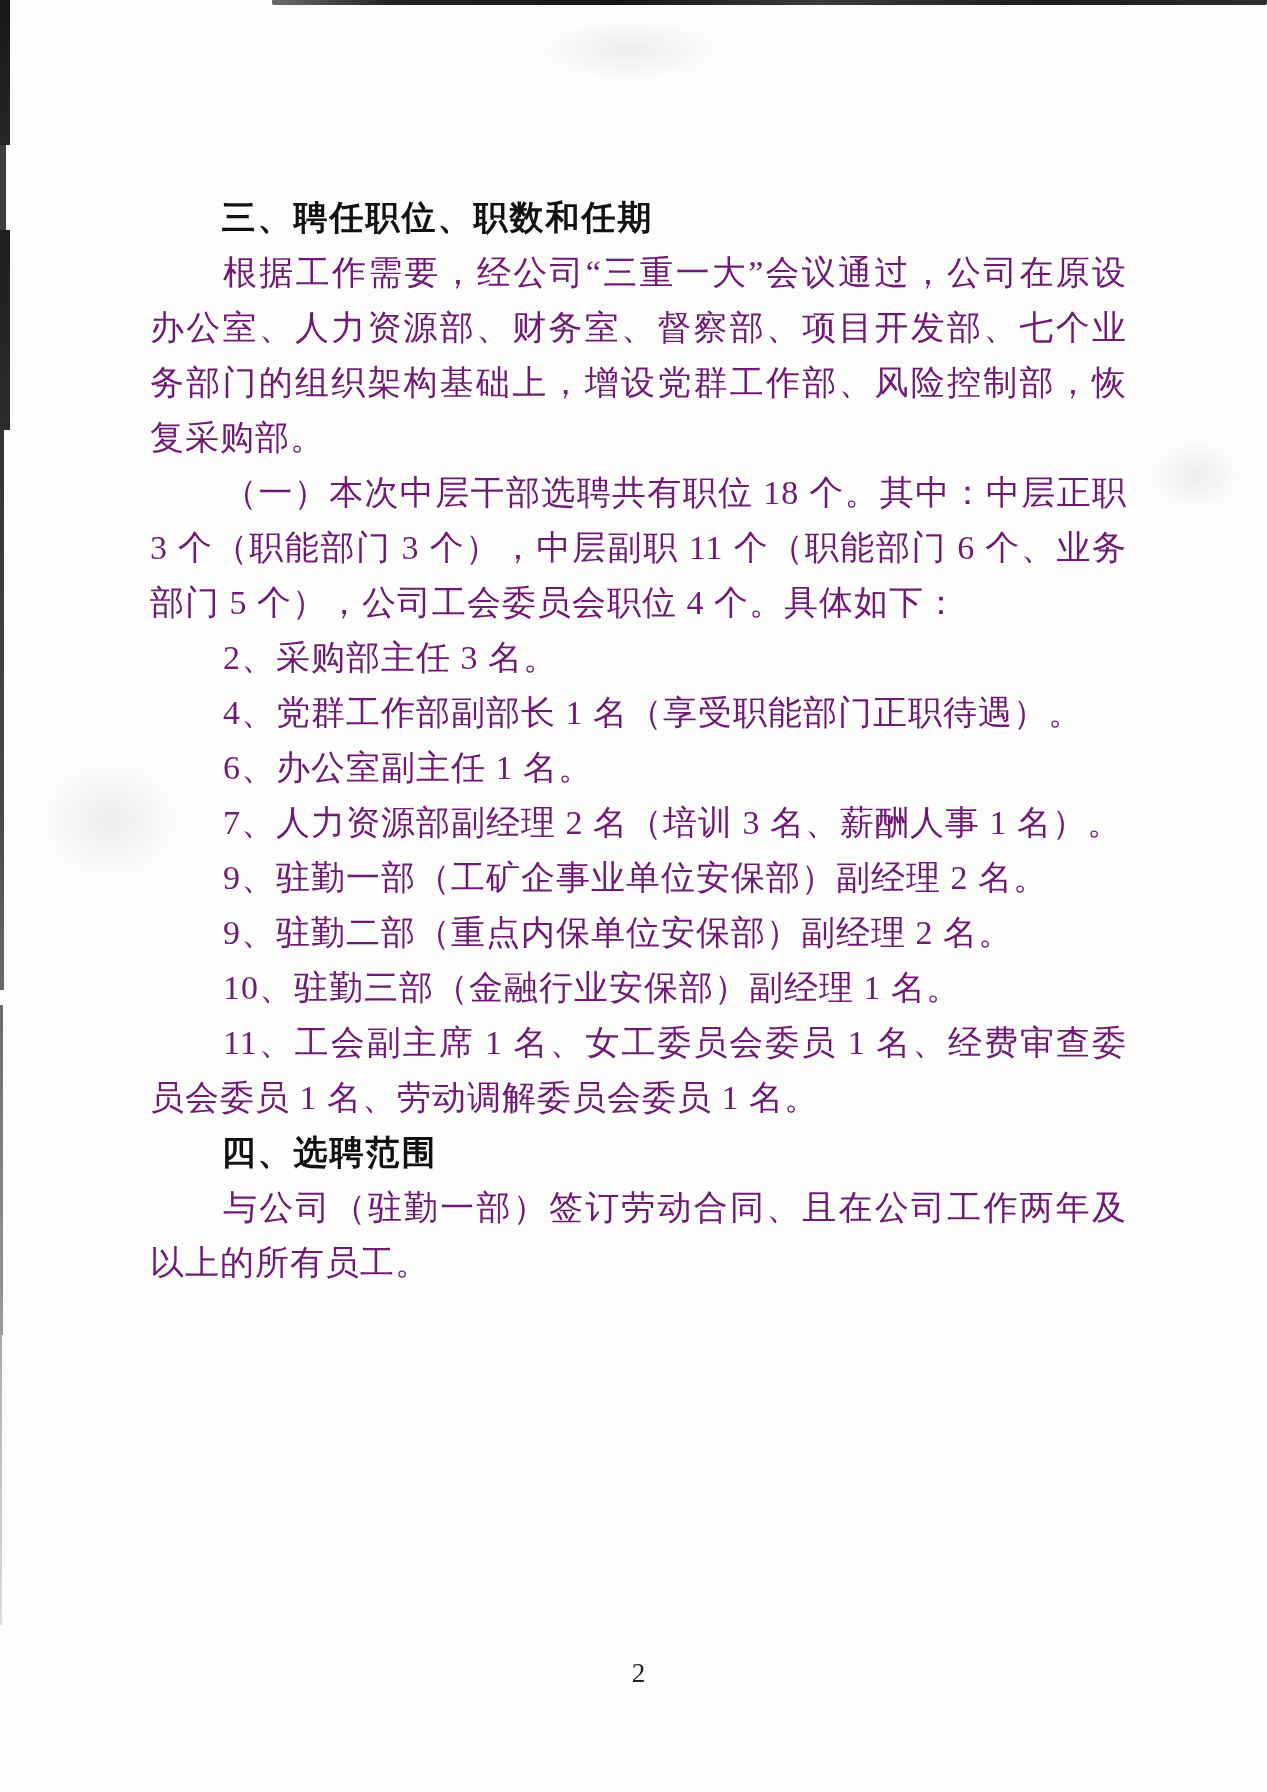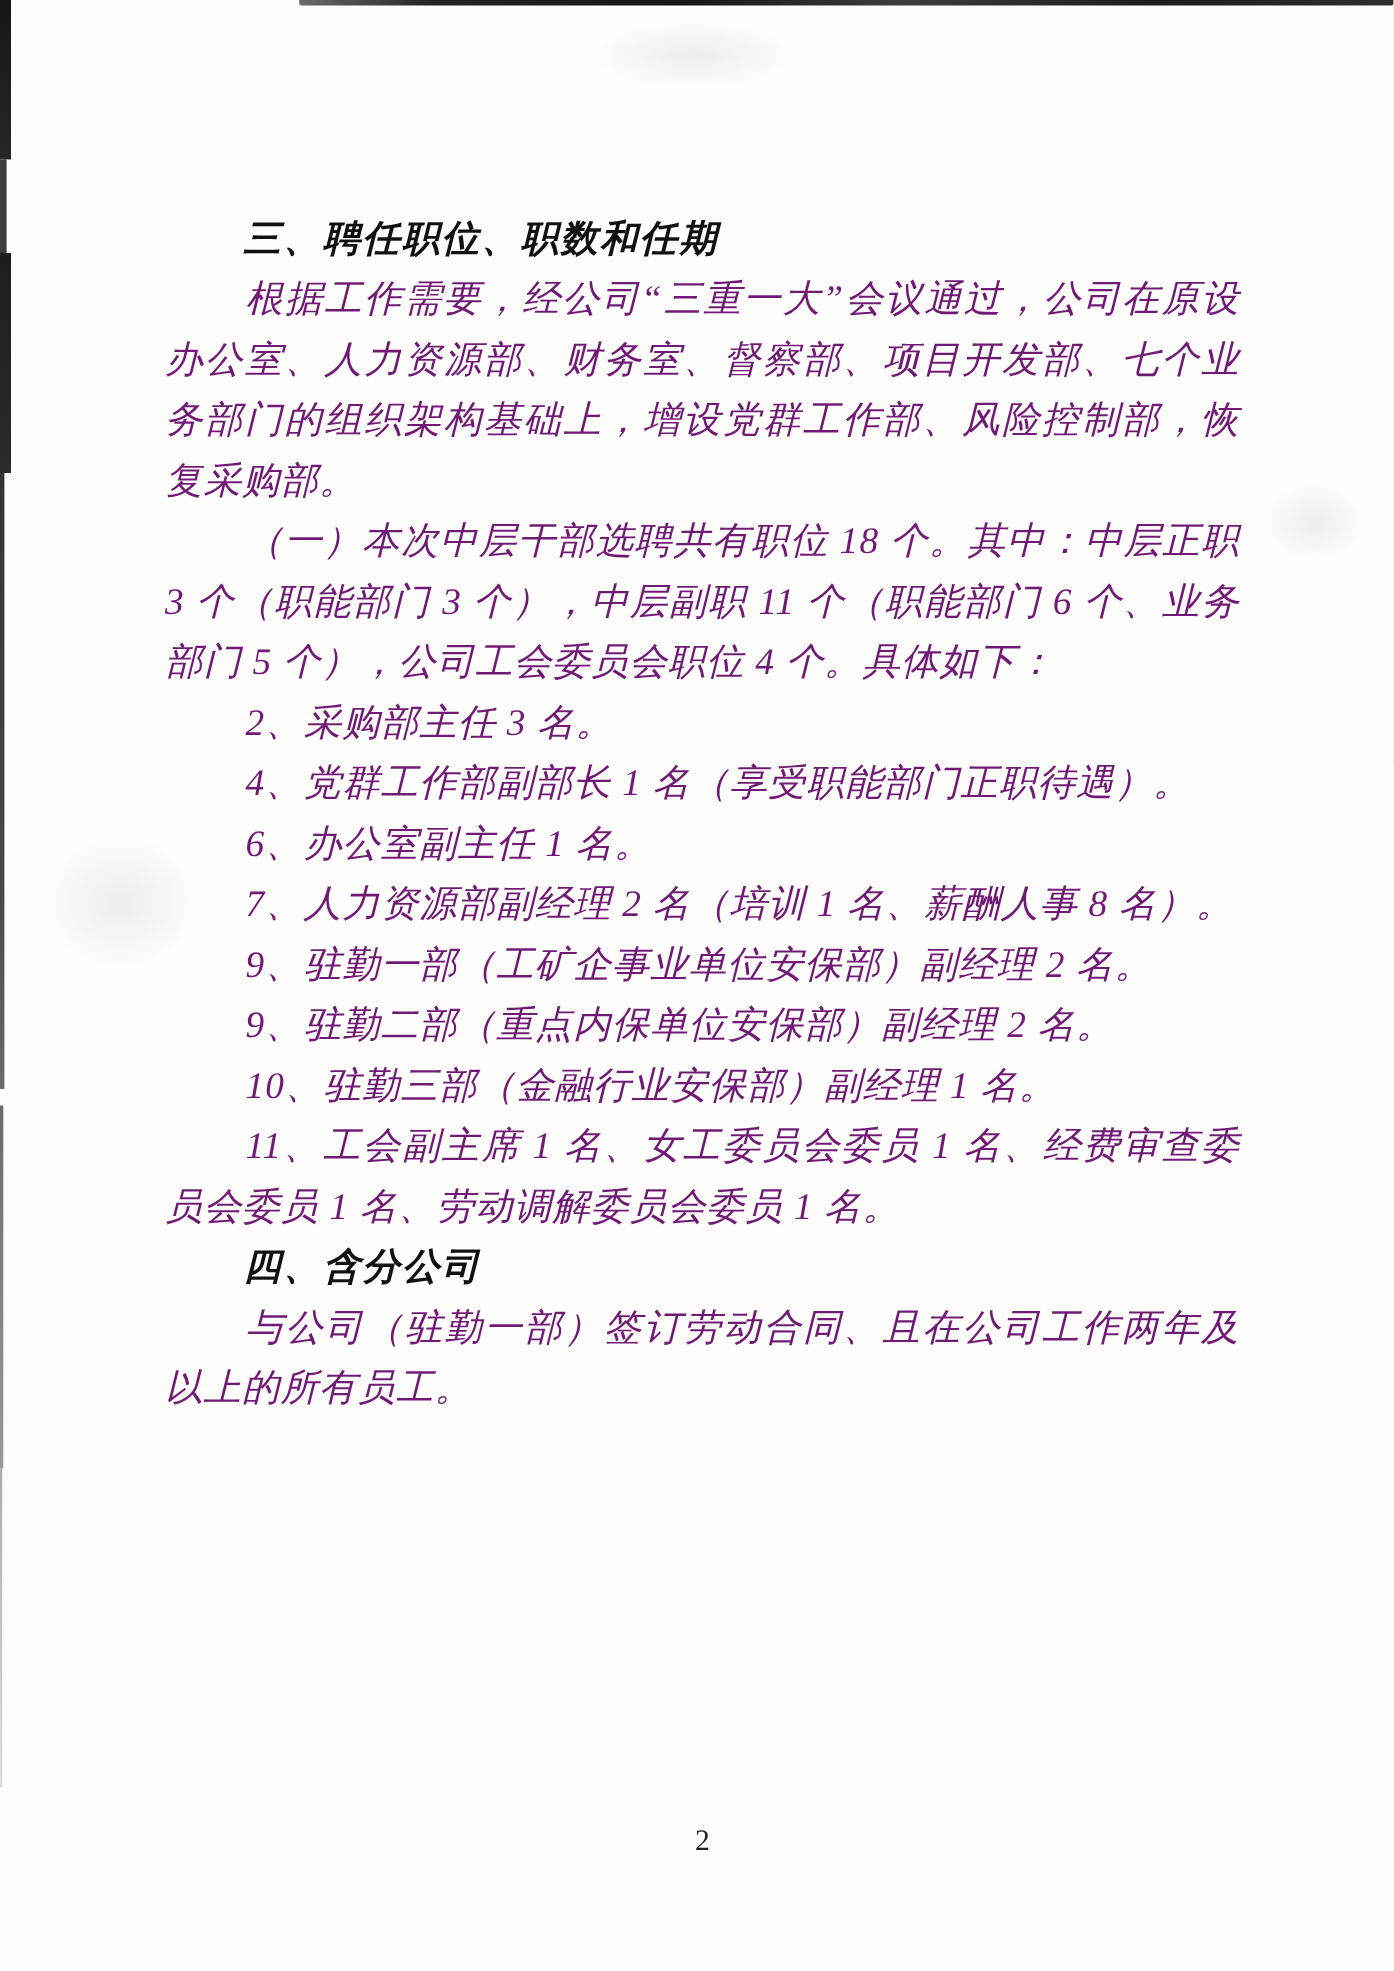"三、聘任职位、职数和任期" .content { font-style: italic -> none }
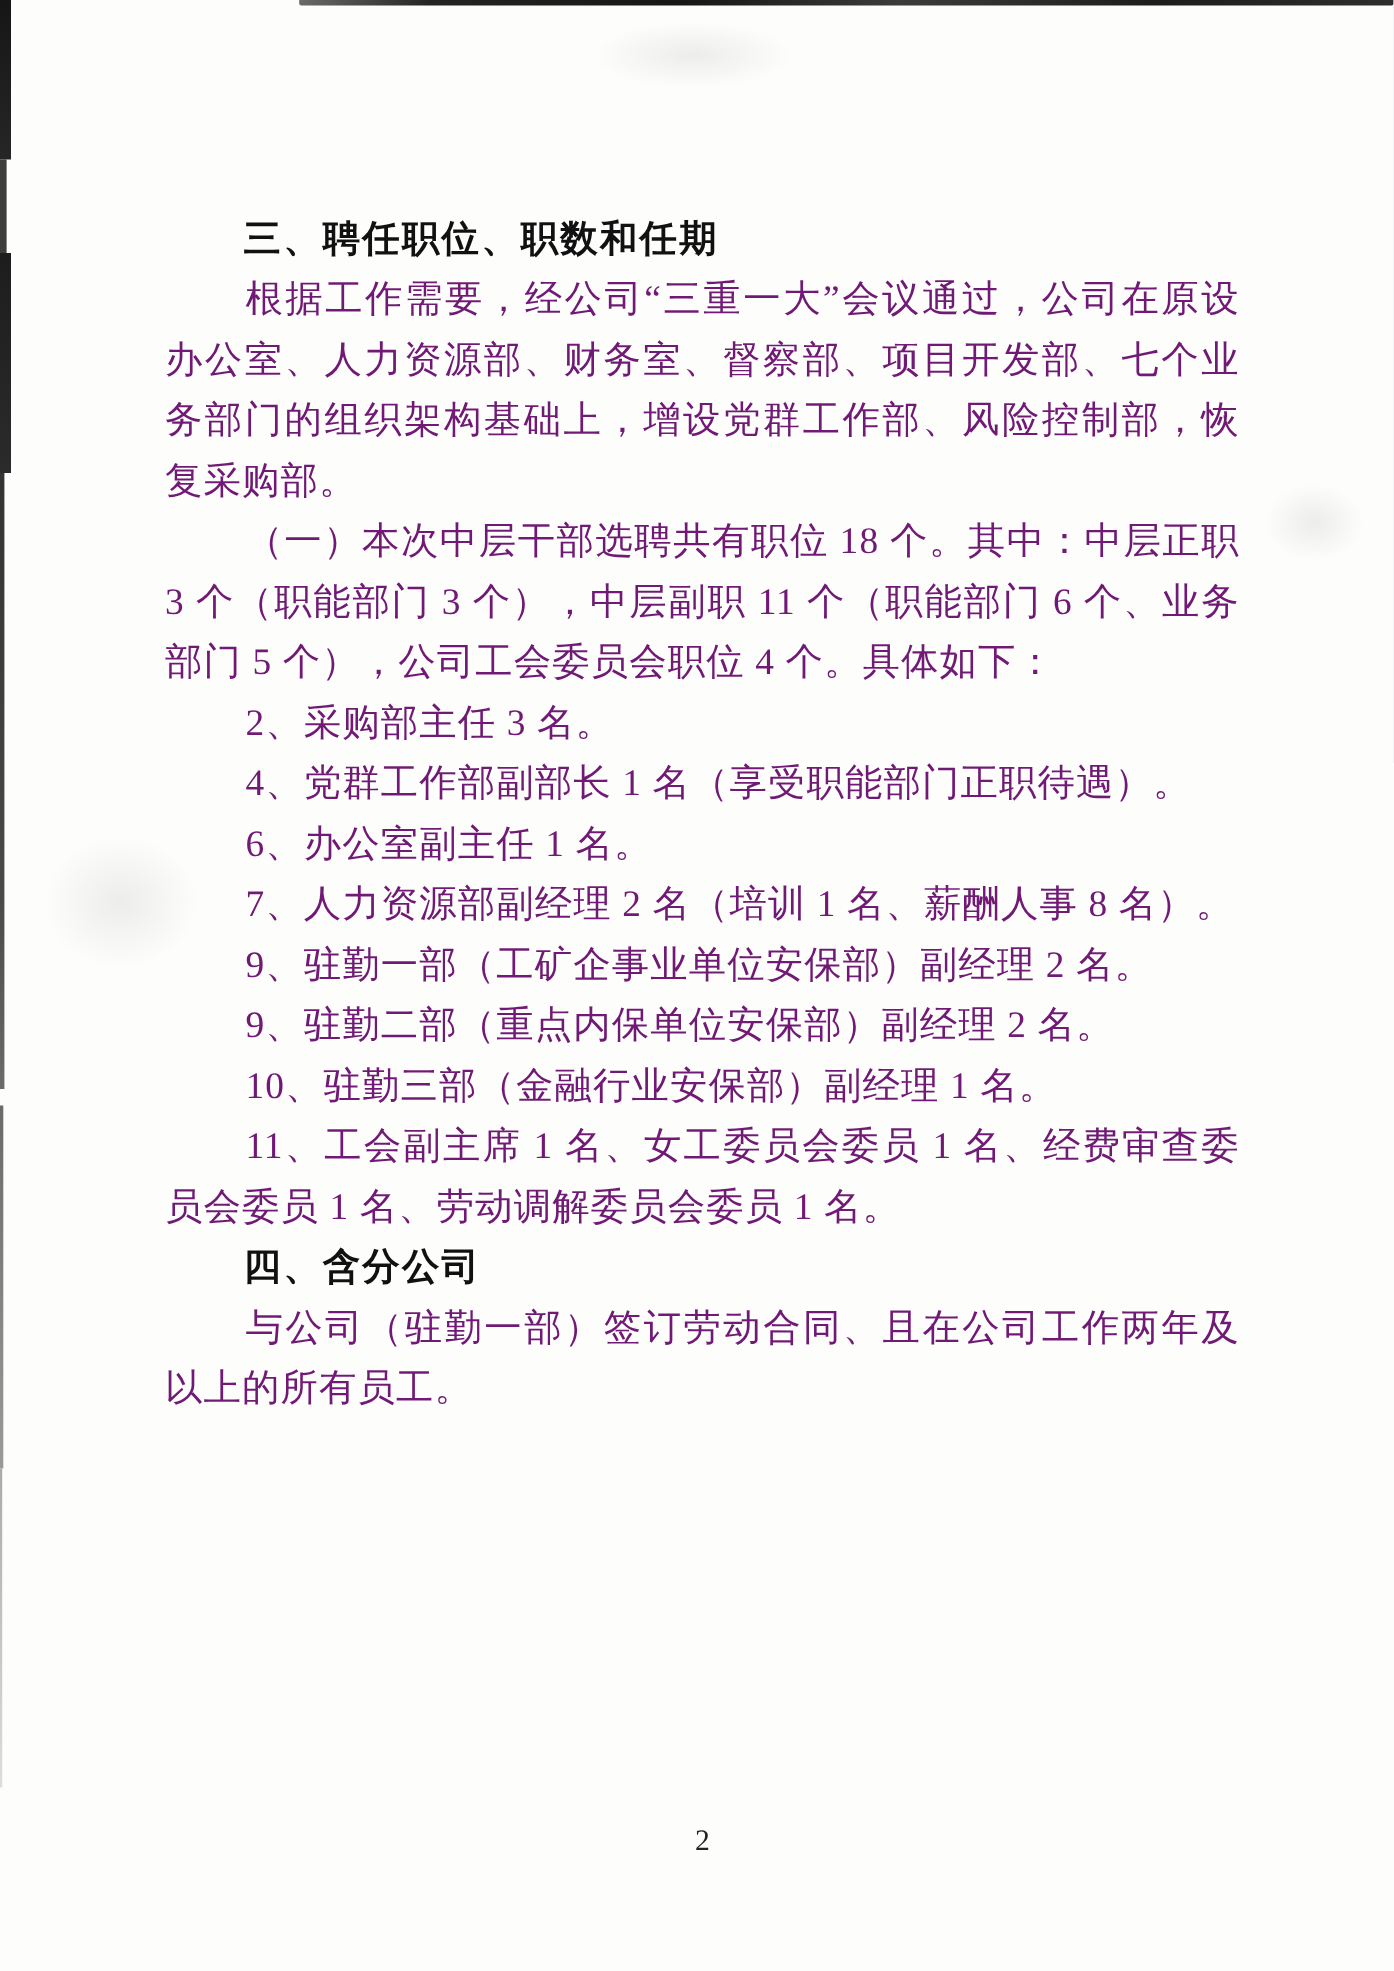"7、人力资源部副经理 2 名（培训 1 名、薪酬人事" p.blk { text: 1 名、薪酬人事 8 -> 3 名、薪酬人事 1 }
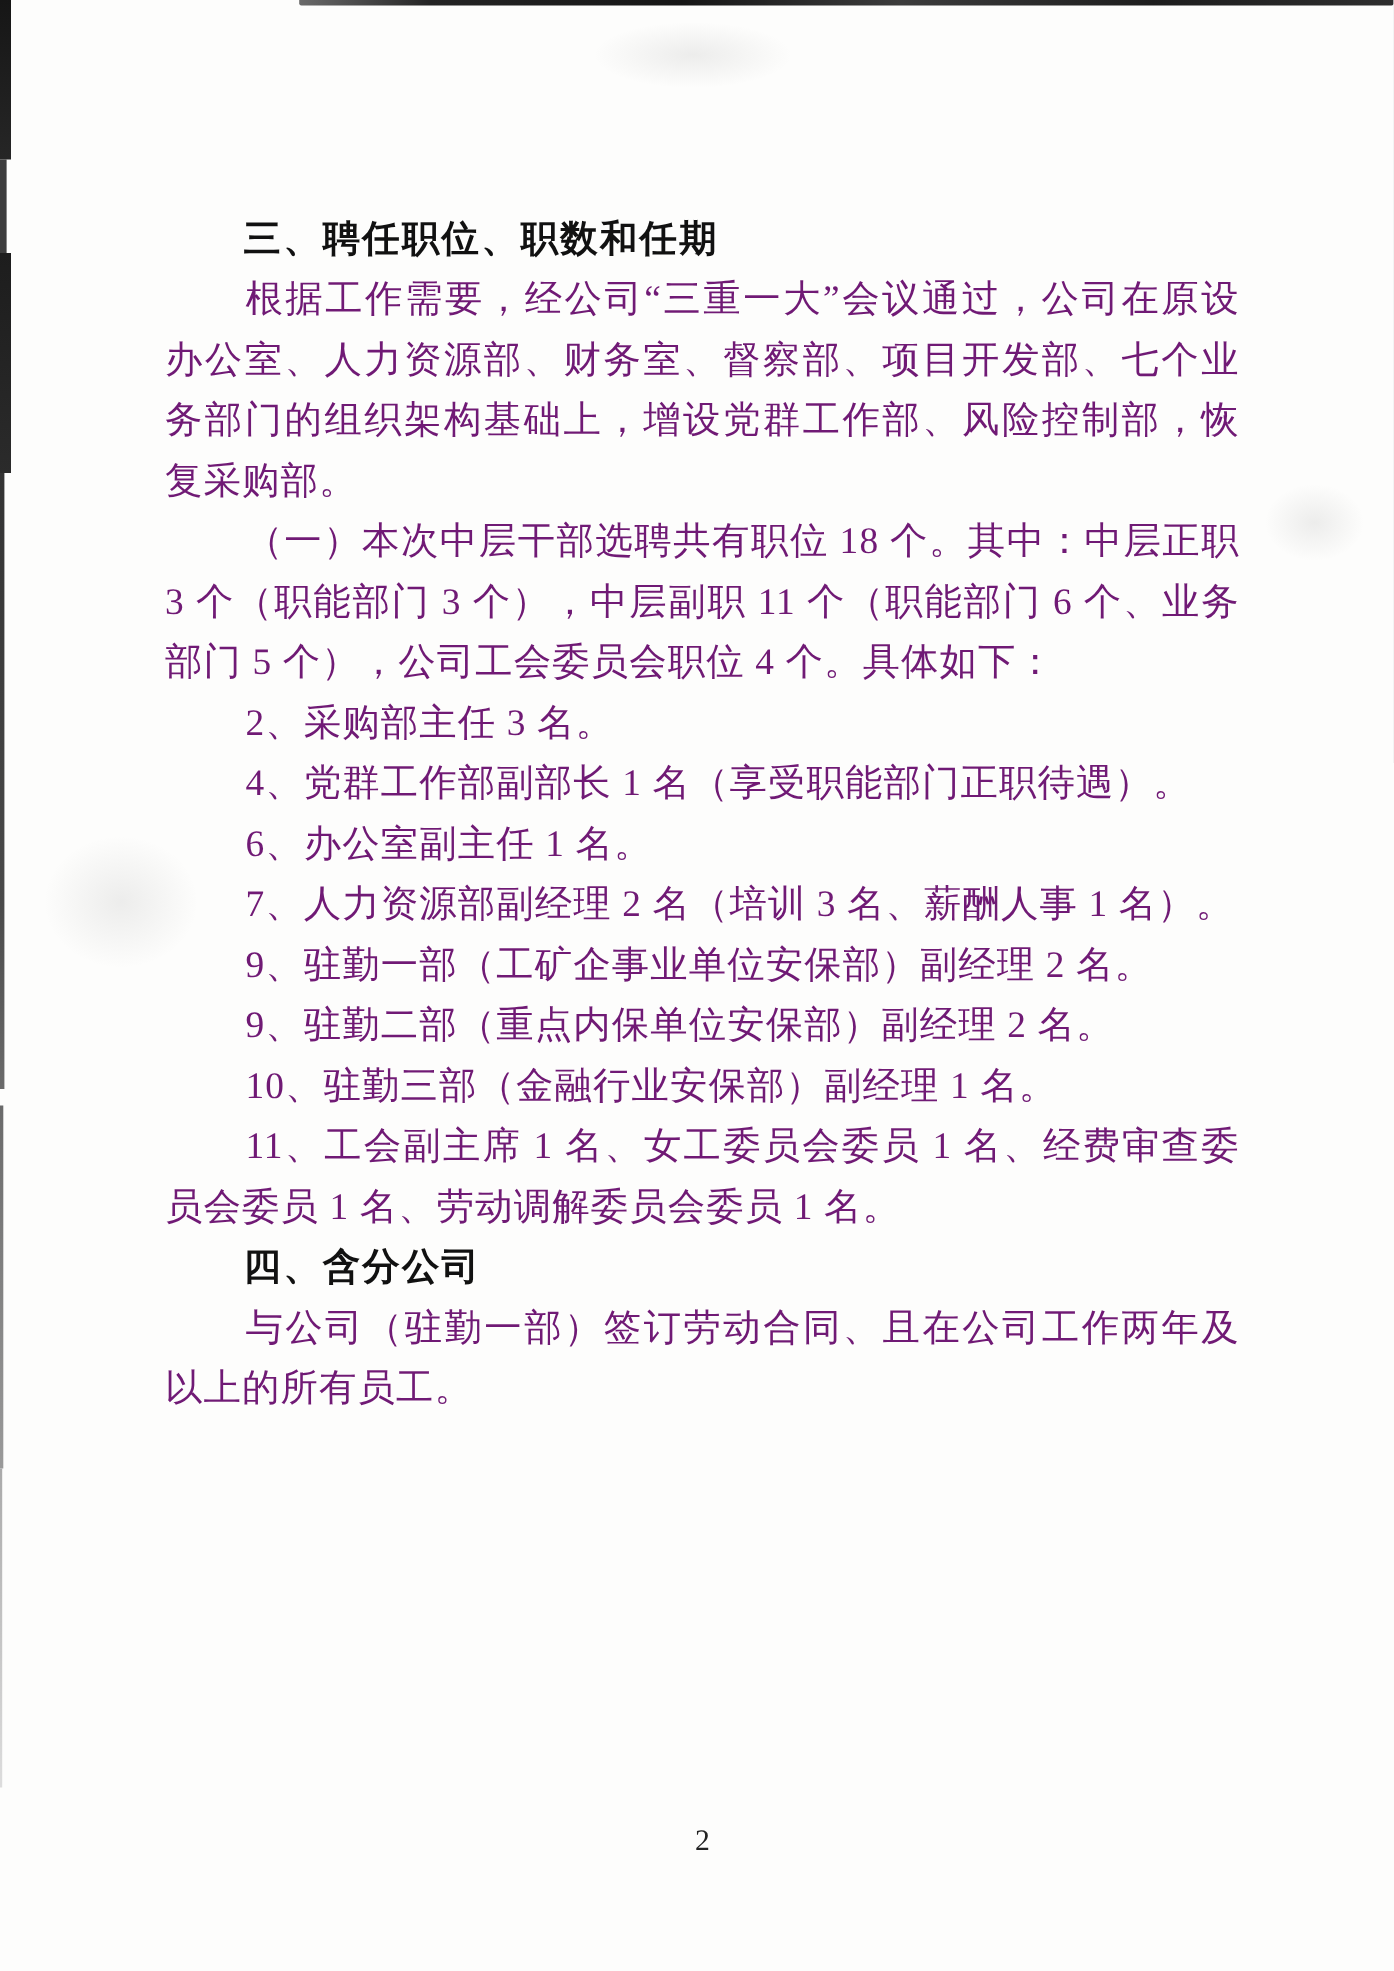"四、含分公司" h2.heading { text: 含分公司 -> 选聘范围 }
